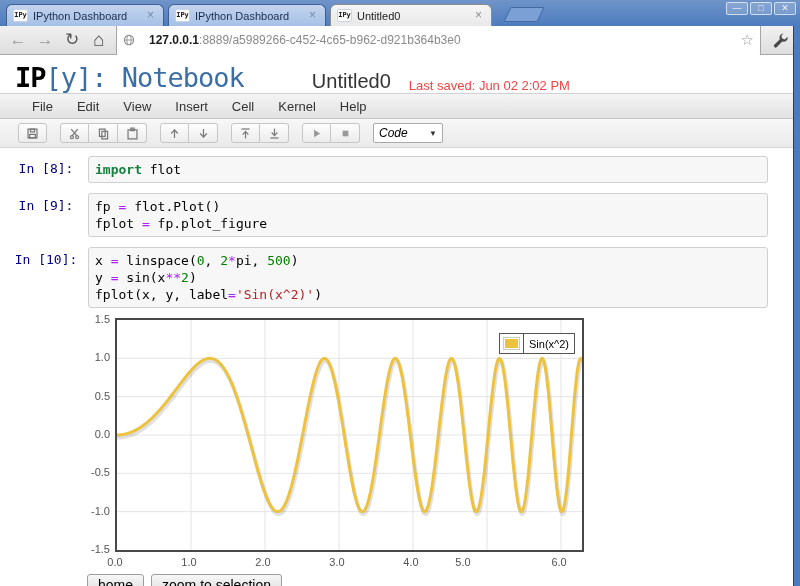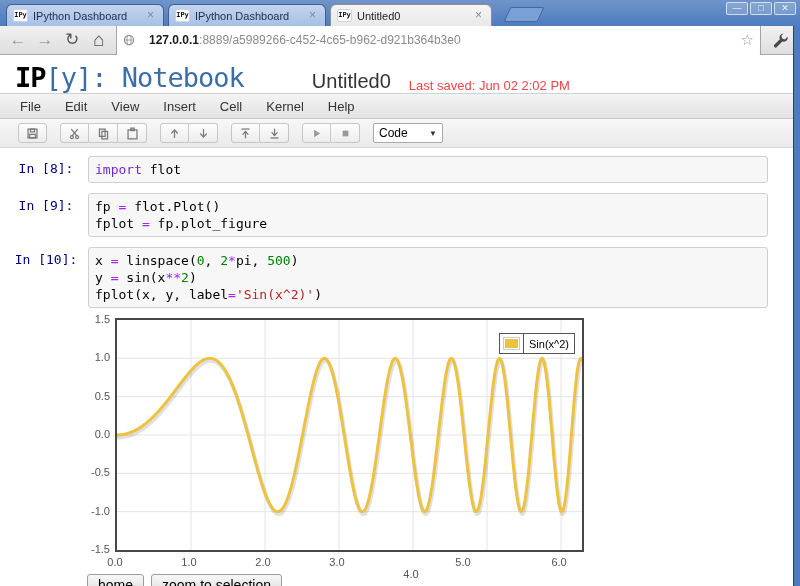"File" .menubar { padding-left: 8px -> 20px }
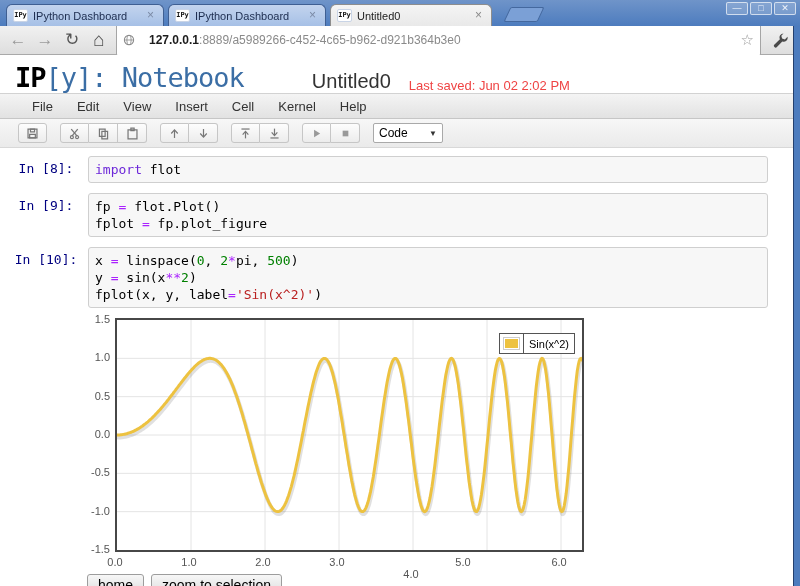"Code" .cell-type-select { font-style: none -> italic }
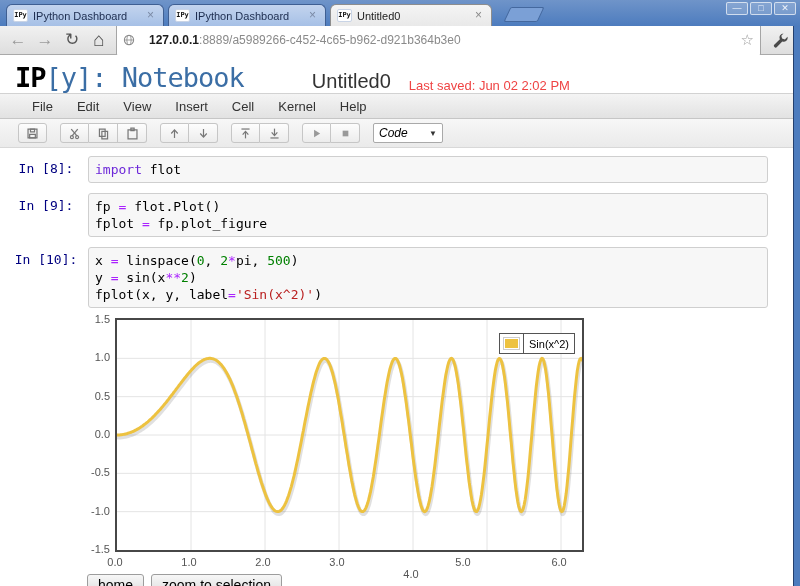"import" .tok-kw { color: #6d28d9 -> #15803d; font-weight: normal -> bold }
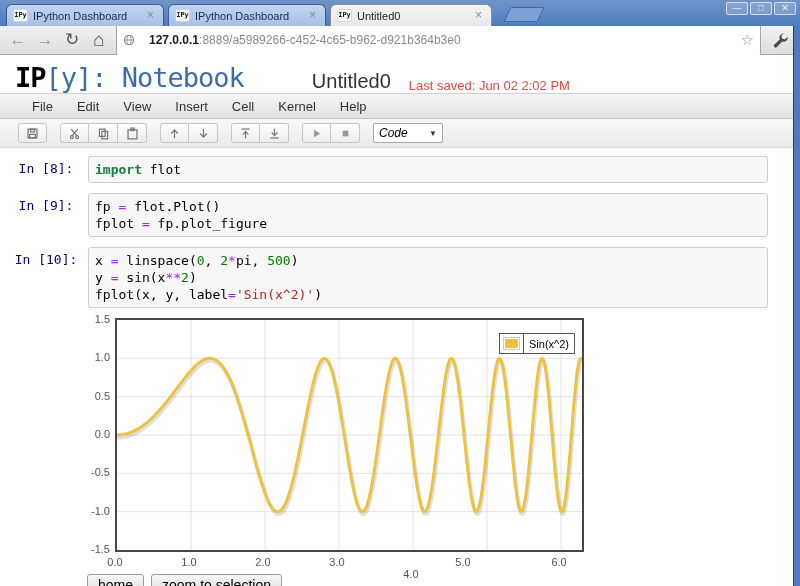"4.0" div.xtick { margin-top: 12px -> none }
